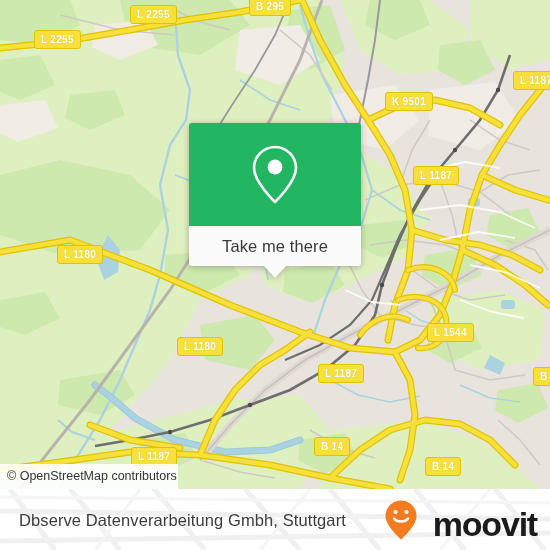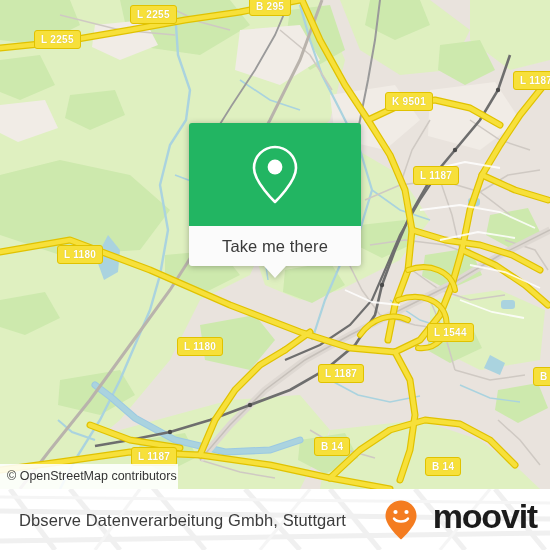"moovit" .brand { align-items: flex-start -> flex-end }
